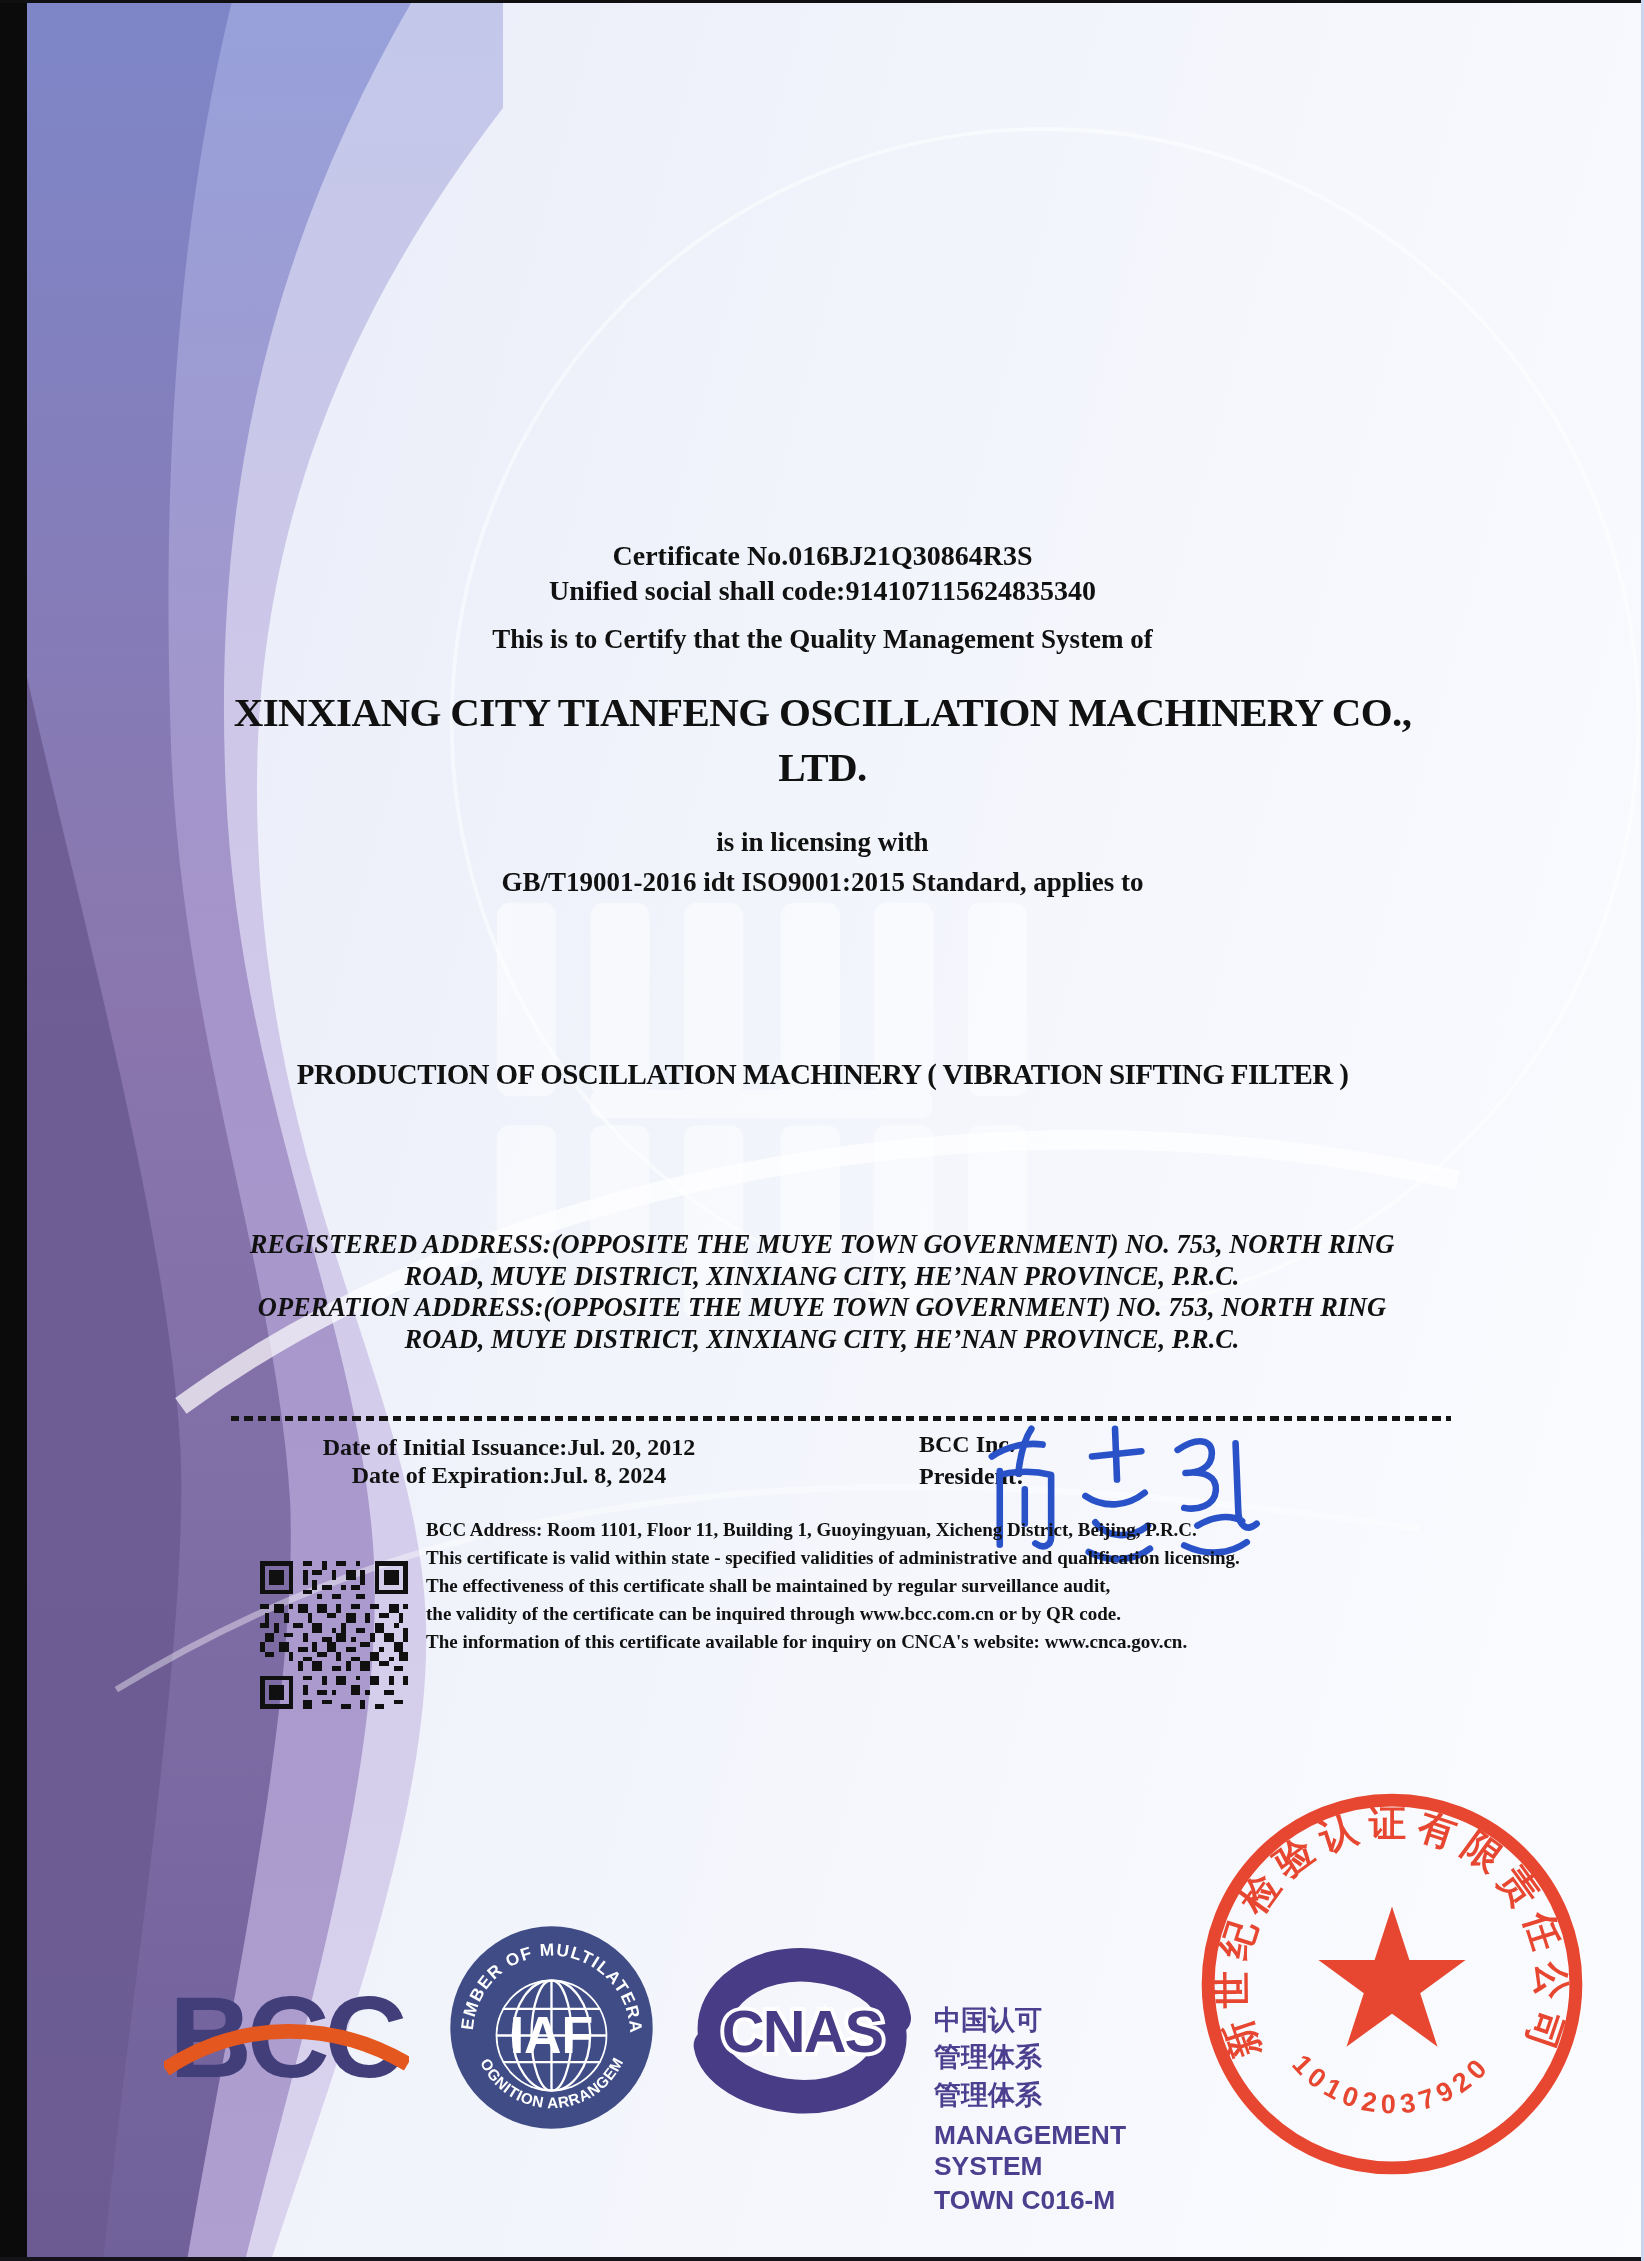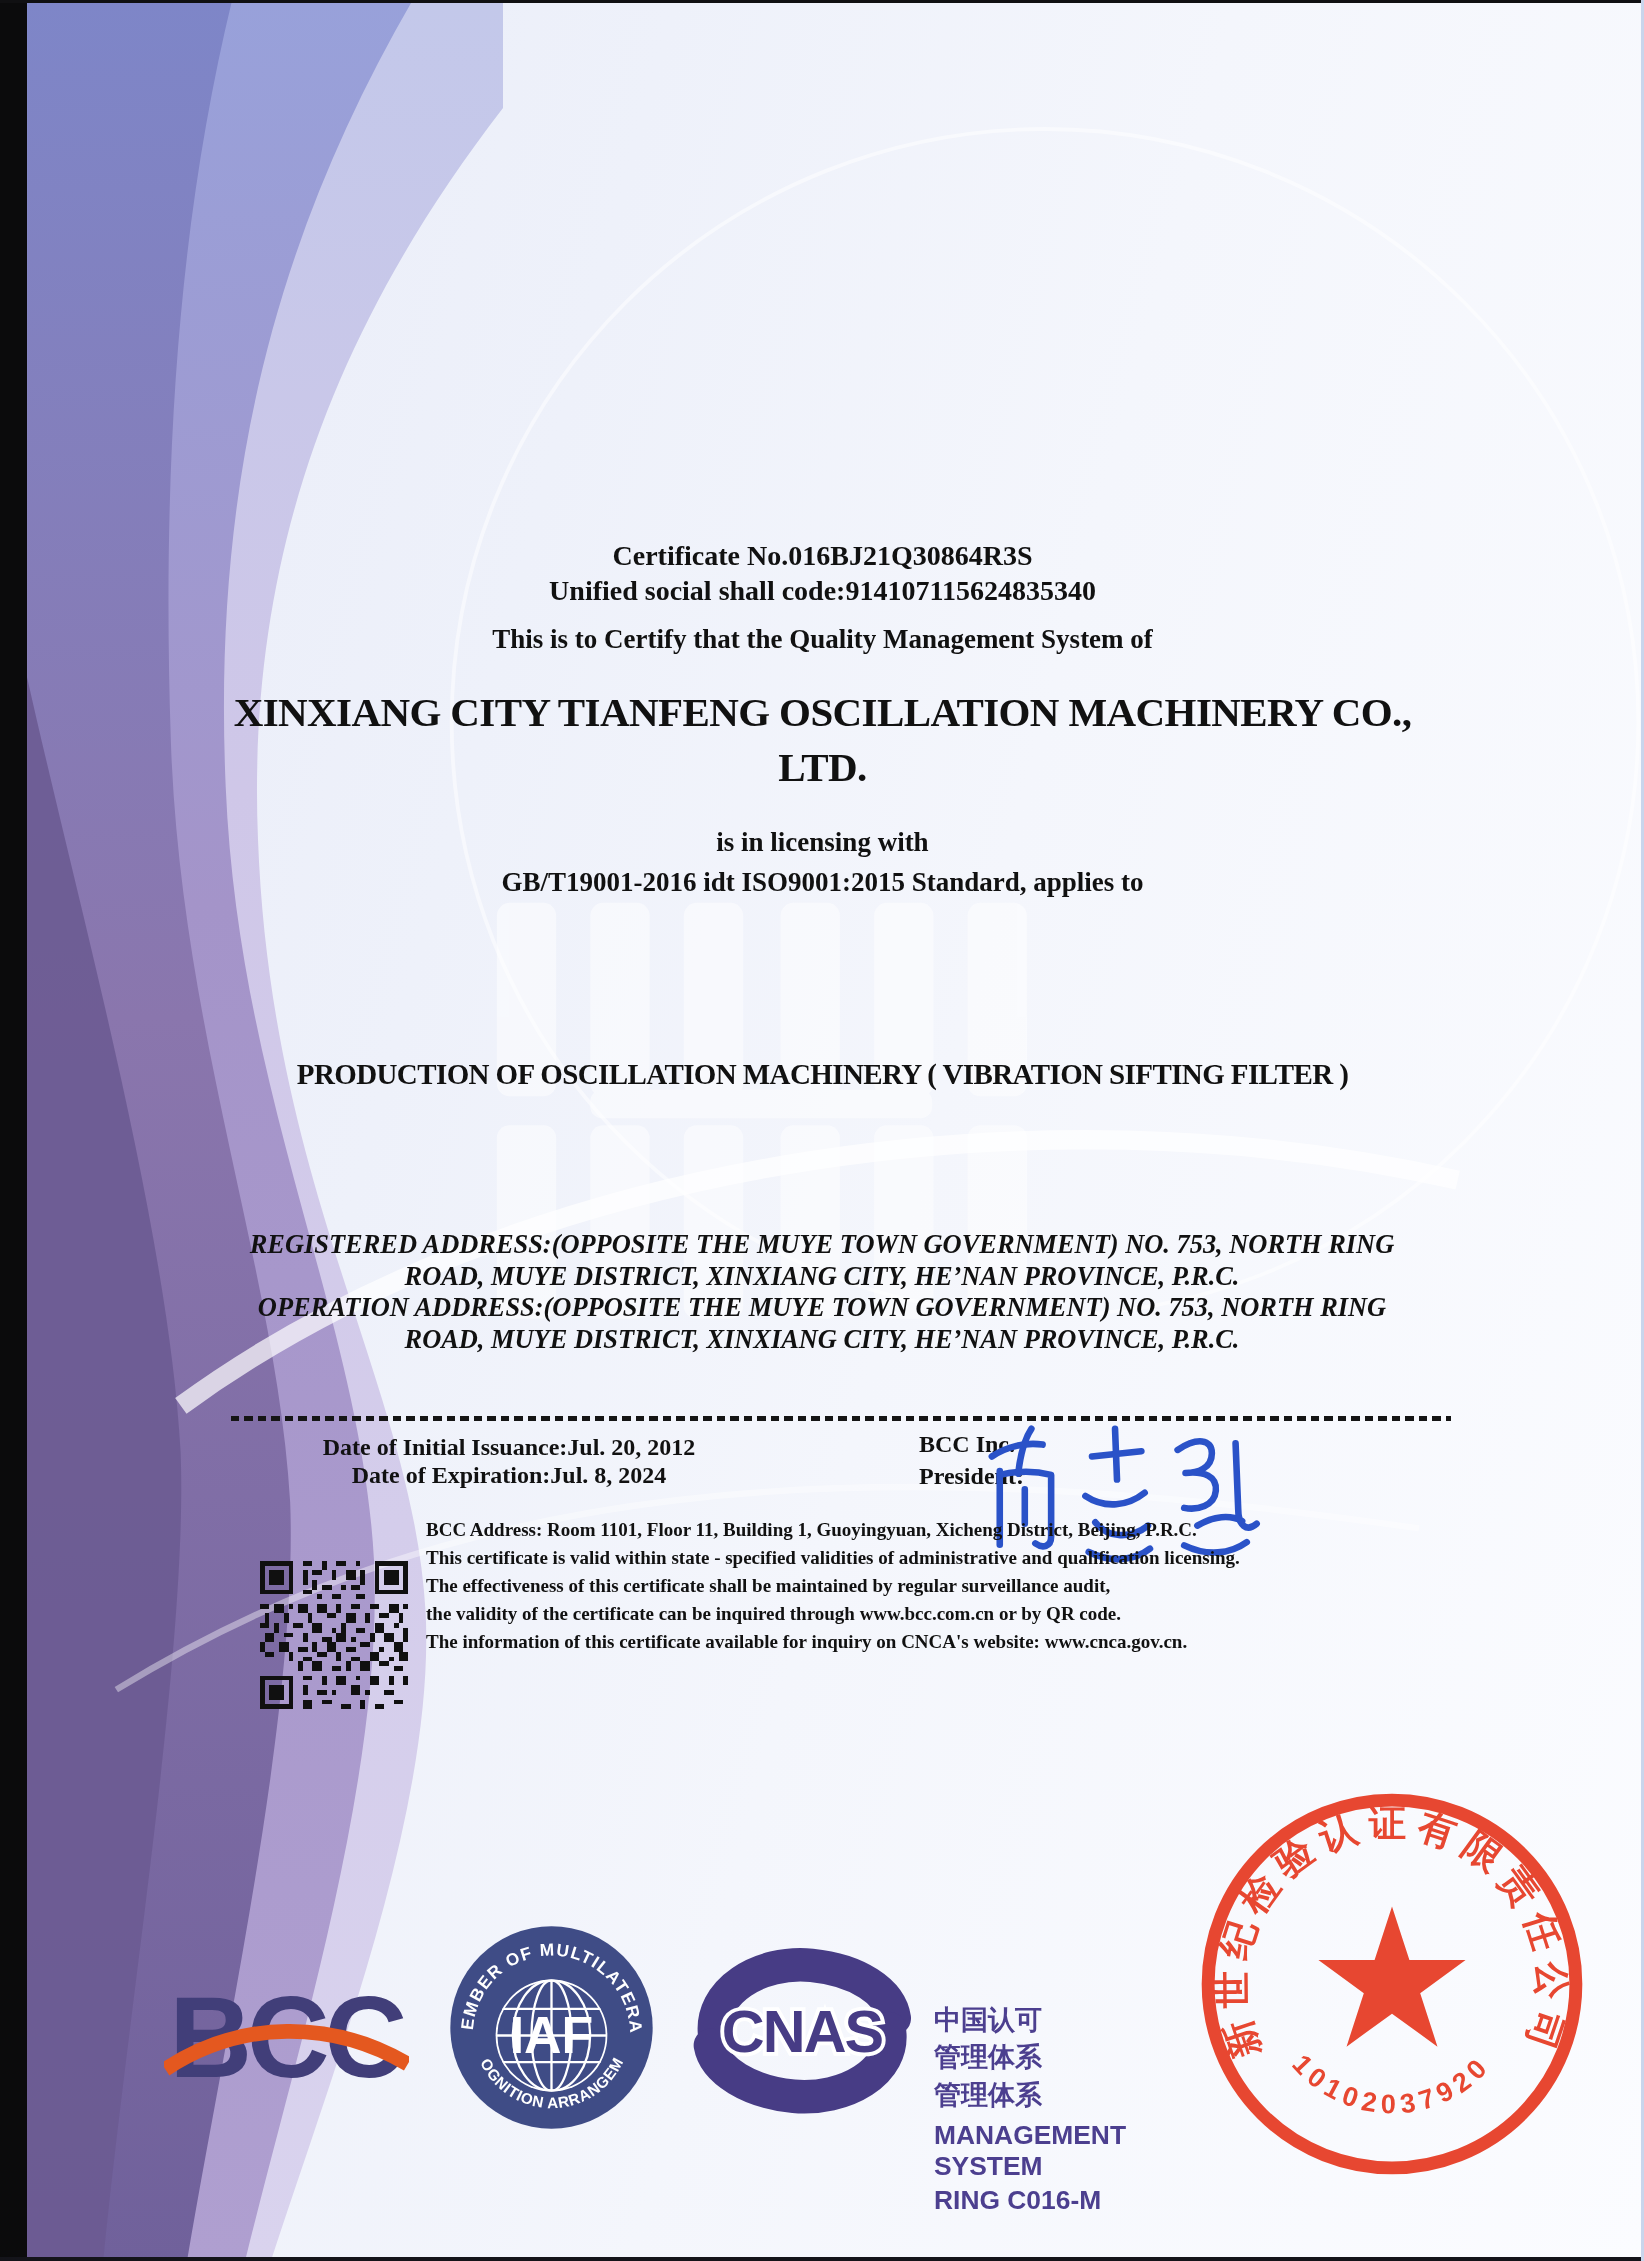"RING C016-M" div.accr-en2 { text: RING -> TOWN }
